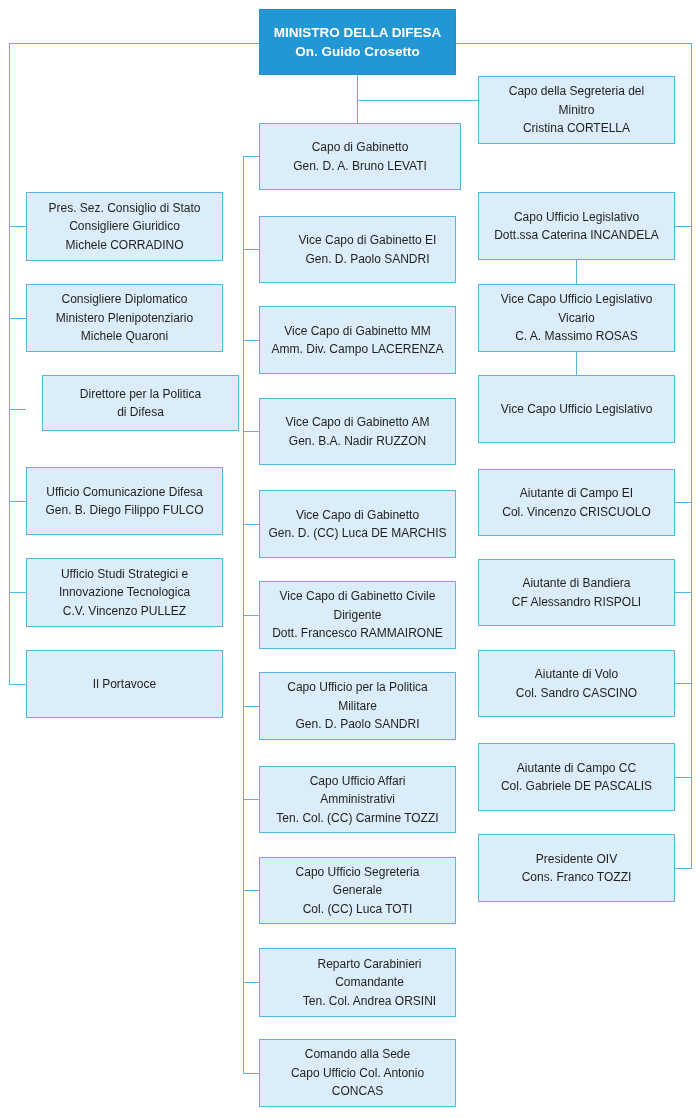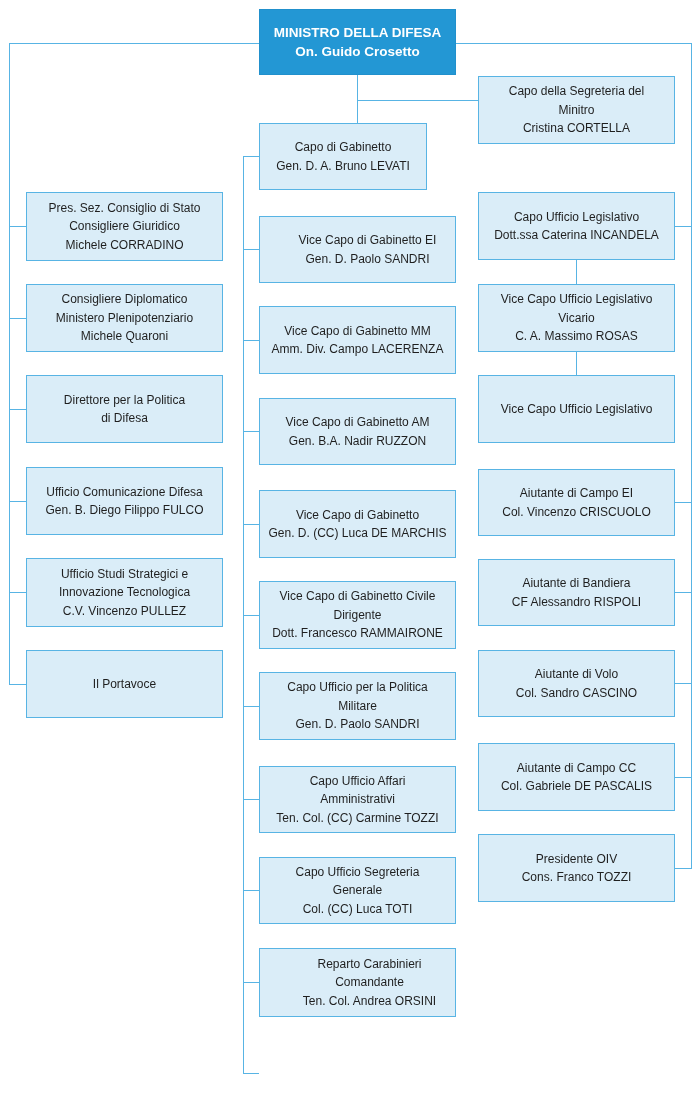"Capo di Gabinetto" div.node { width: 168px -> 202px }
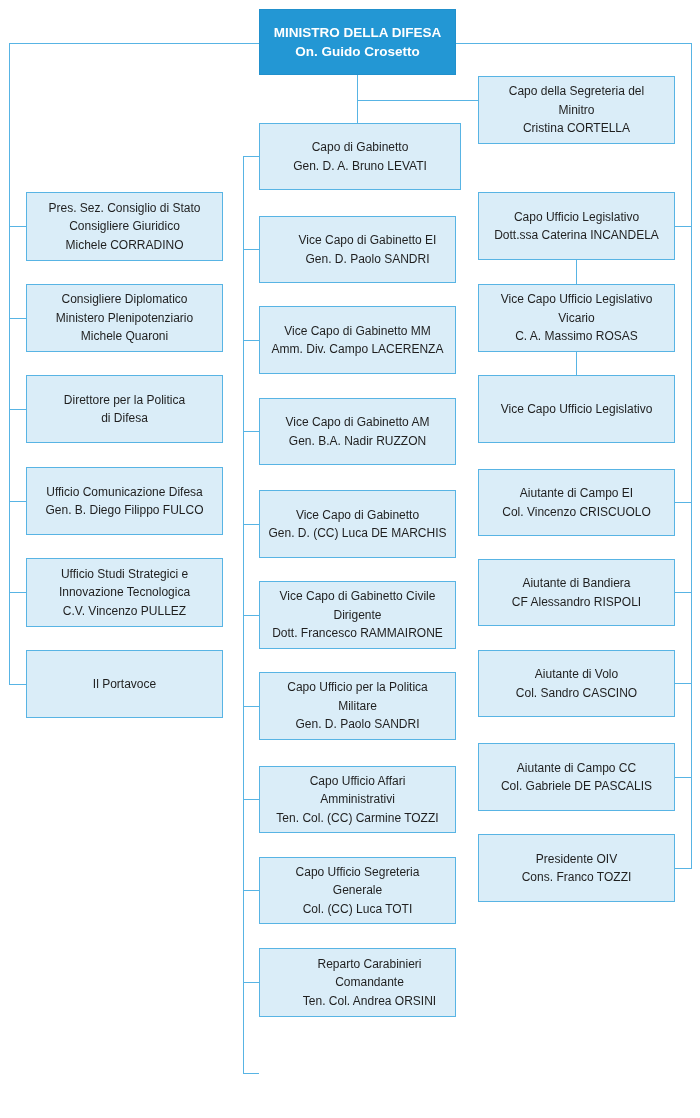"Direttore per la Politica" div.node { height: 68px -> 56px; left: 26px -> 42px }
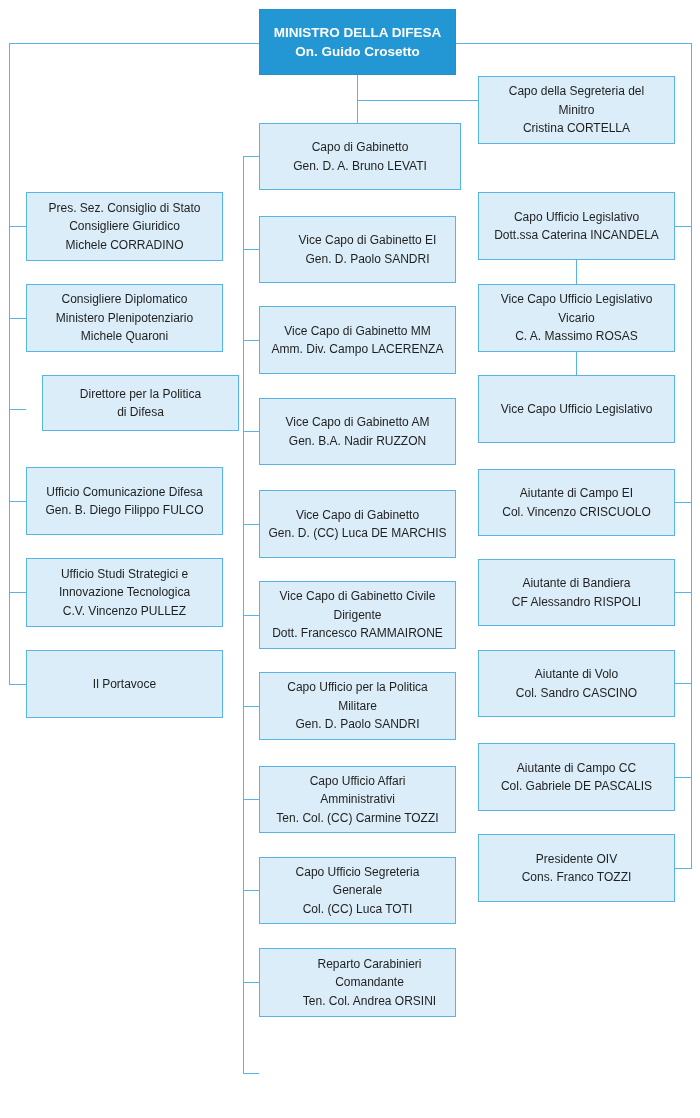"Comando alla Sede" div.node { html: none -> <div> <span>Comando alla Sede Capo Ufficio Col. Antonio CONCAS</span> </div> }
